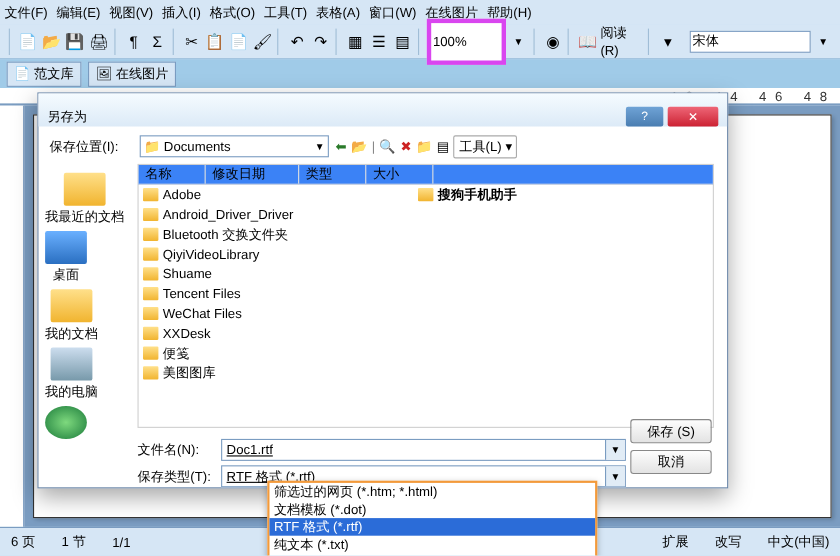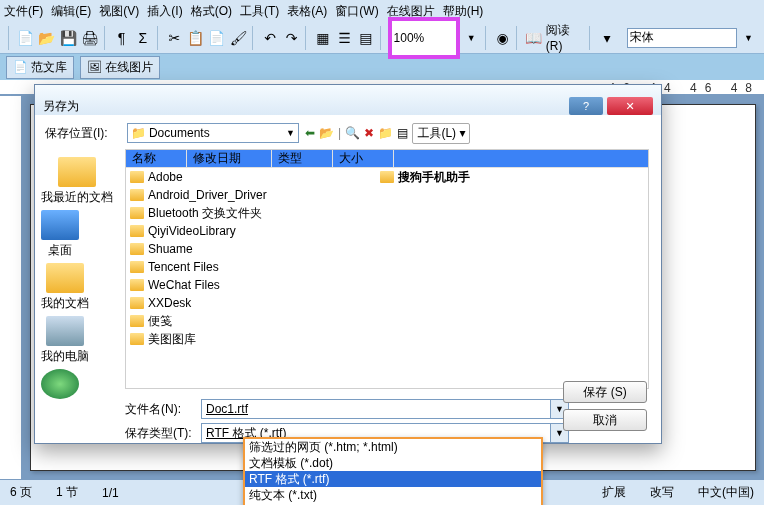"保存 (S)" .dlg-btn { width: 84px -> 74px }
